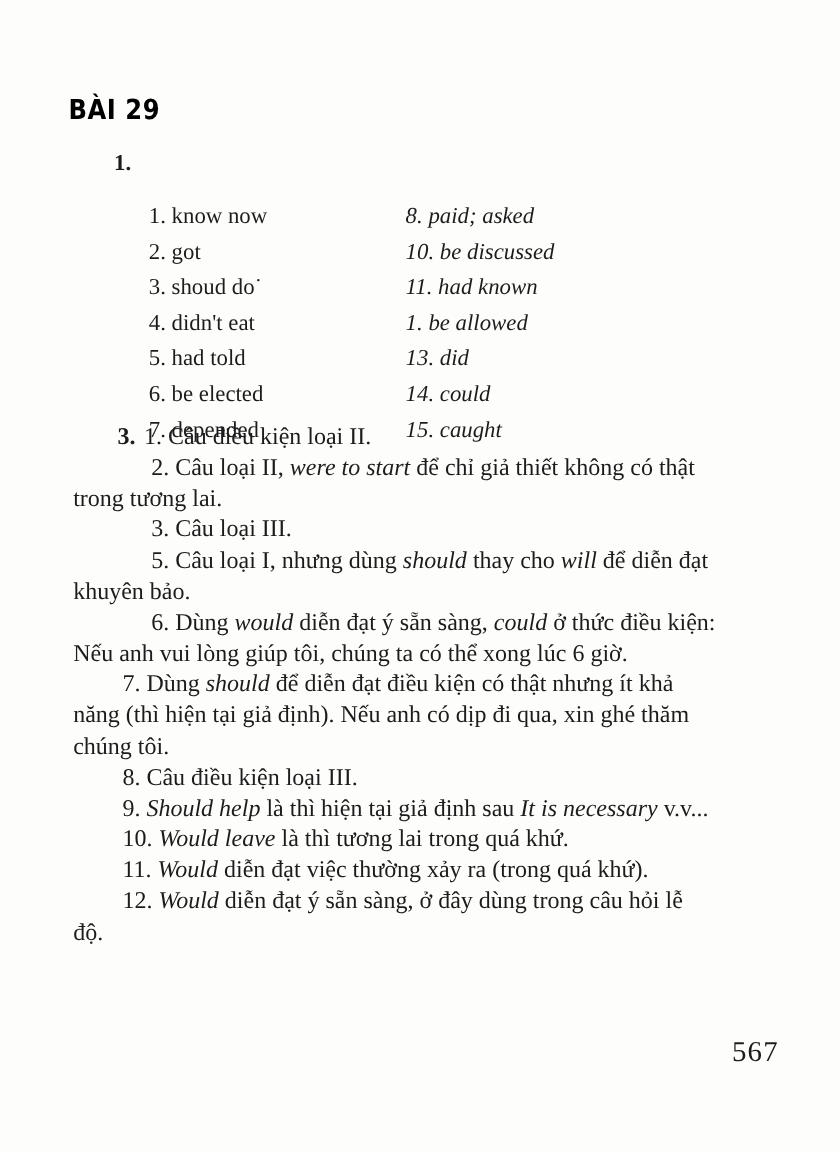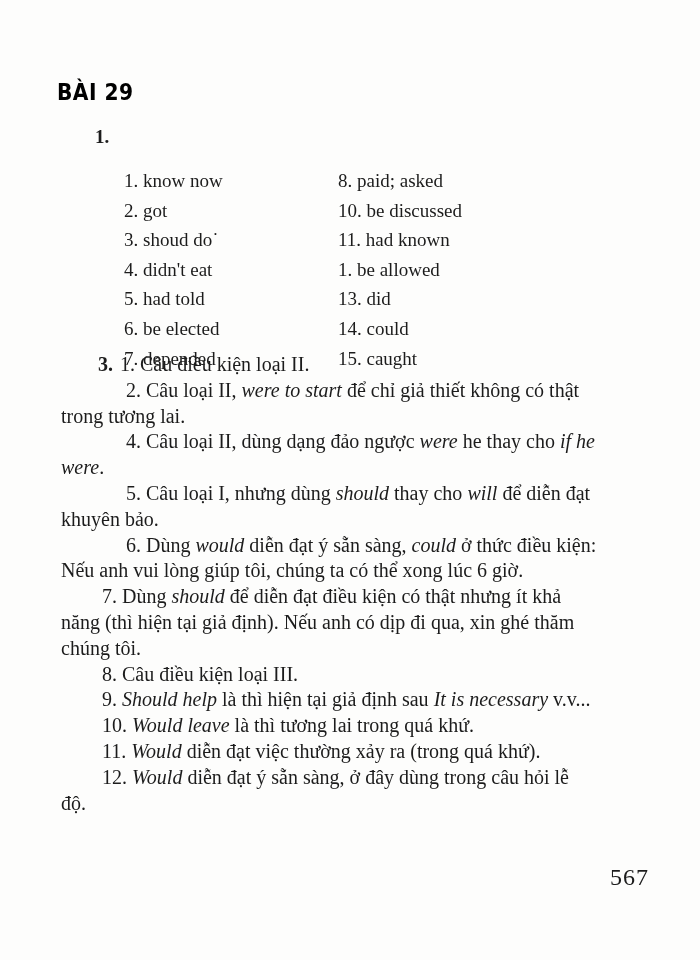"8. paid; asked" .colR { font-style: none -> italic }
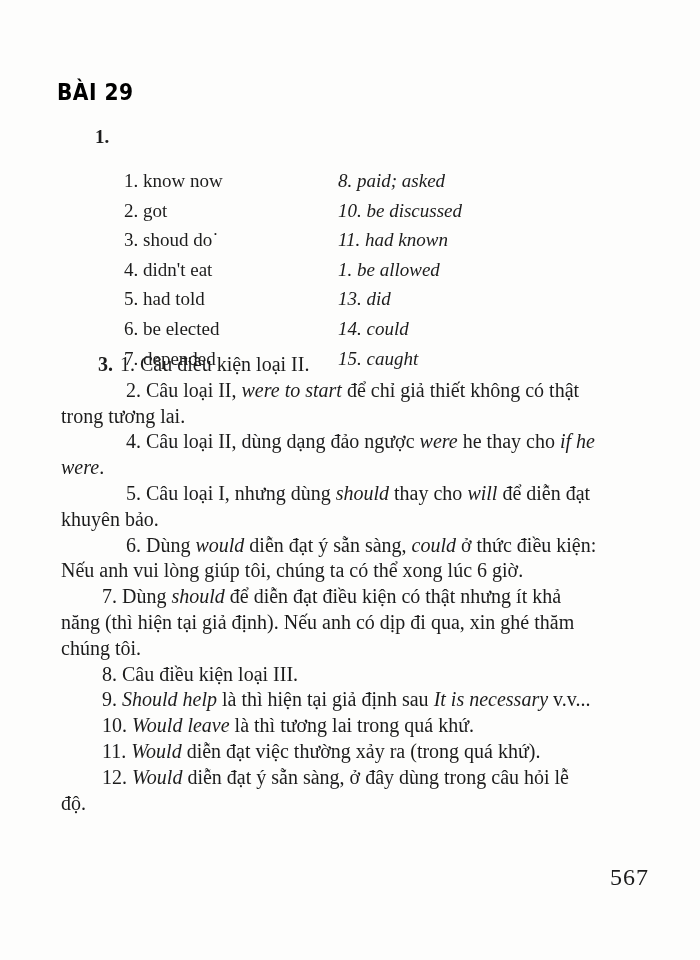"3. Câu loại III." p.para { html: none -> <p><span><span>3. Câu loại III.</span></span></p> }
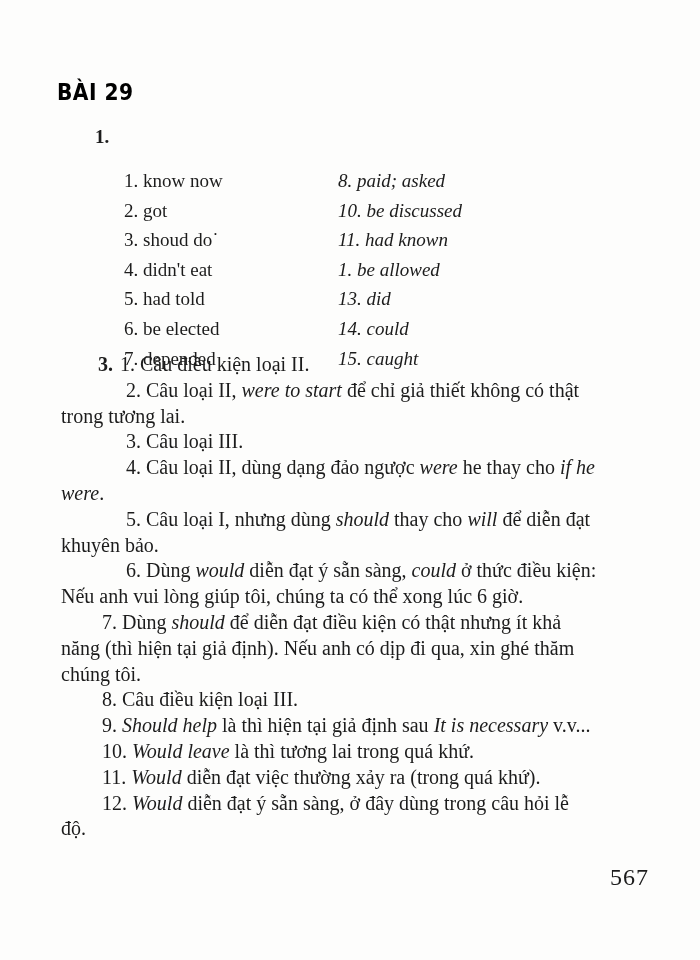"4. Câu loại II, dùng" p.para { html: <p><span><span>4. Câu loại II, dùng dạng đảo ngược </span><em>were</em><span> he thay cho </span><em>if he</em><br><em>were</em><span>.</span></span></p> -> none }
